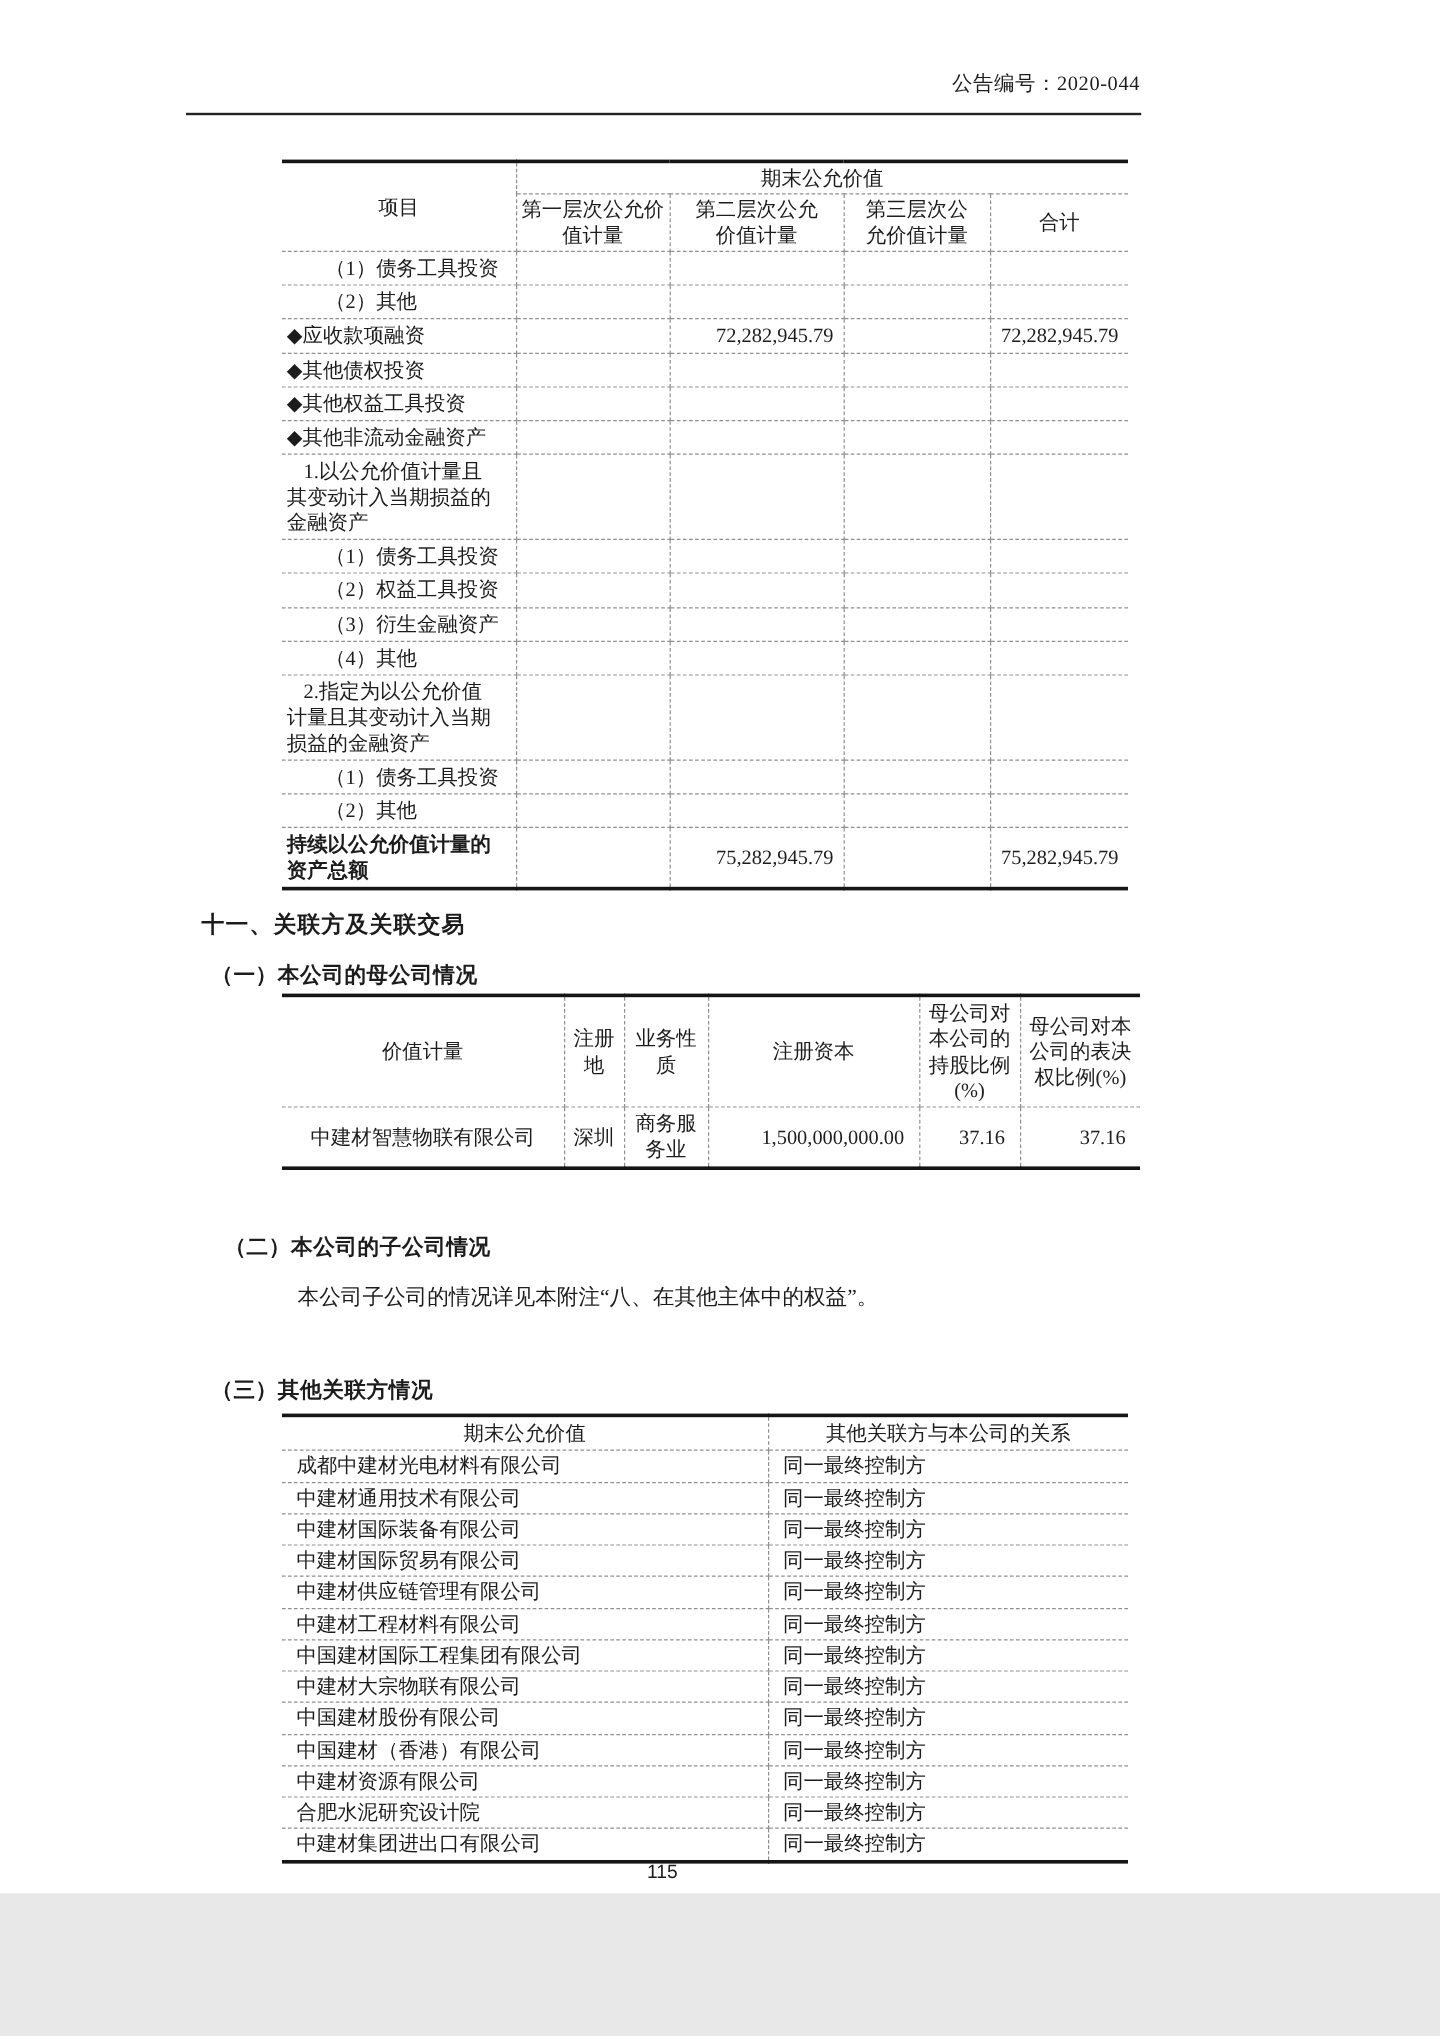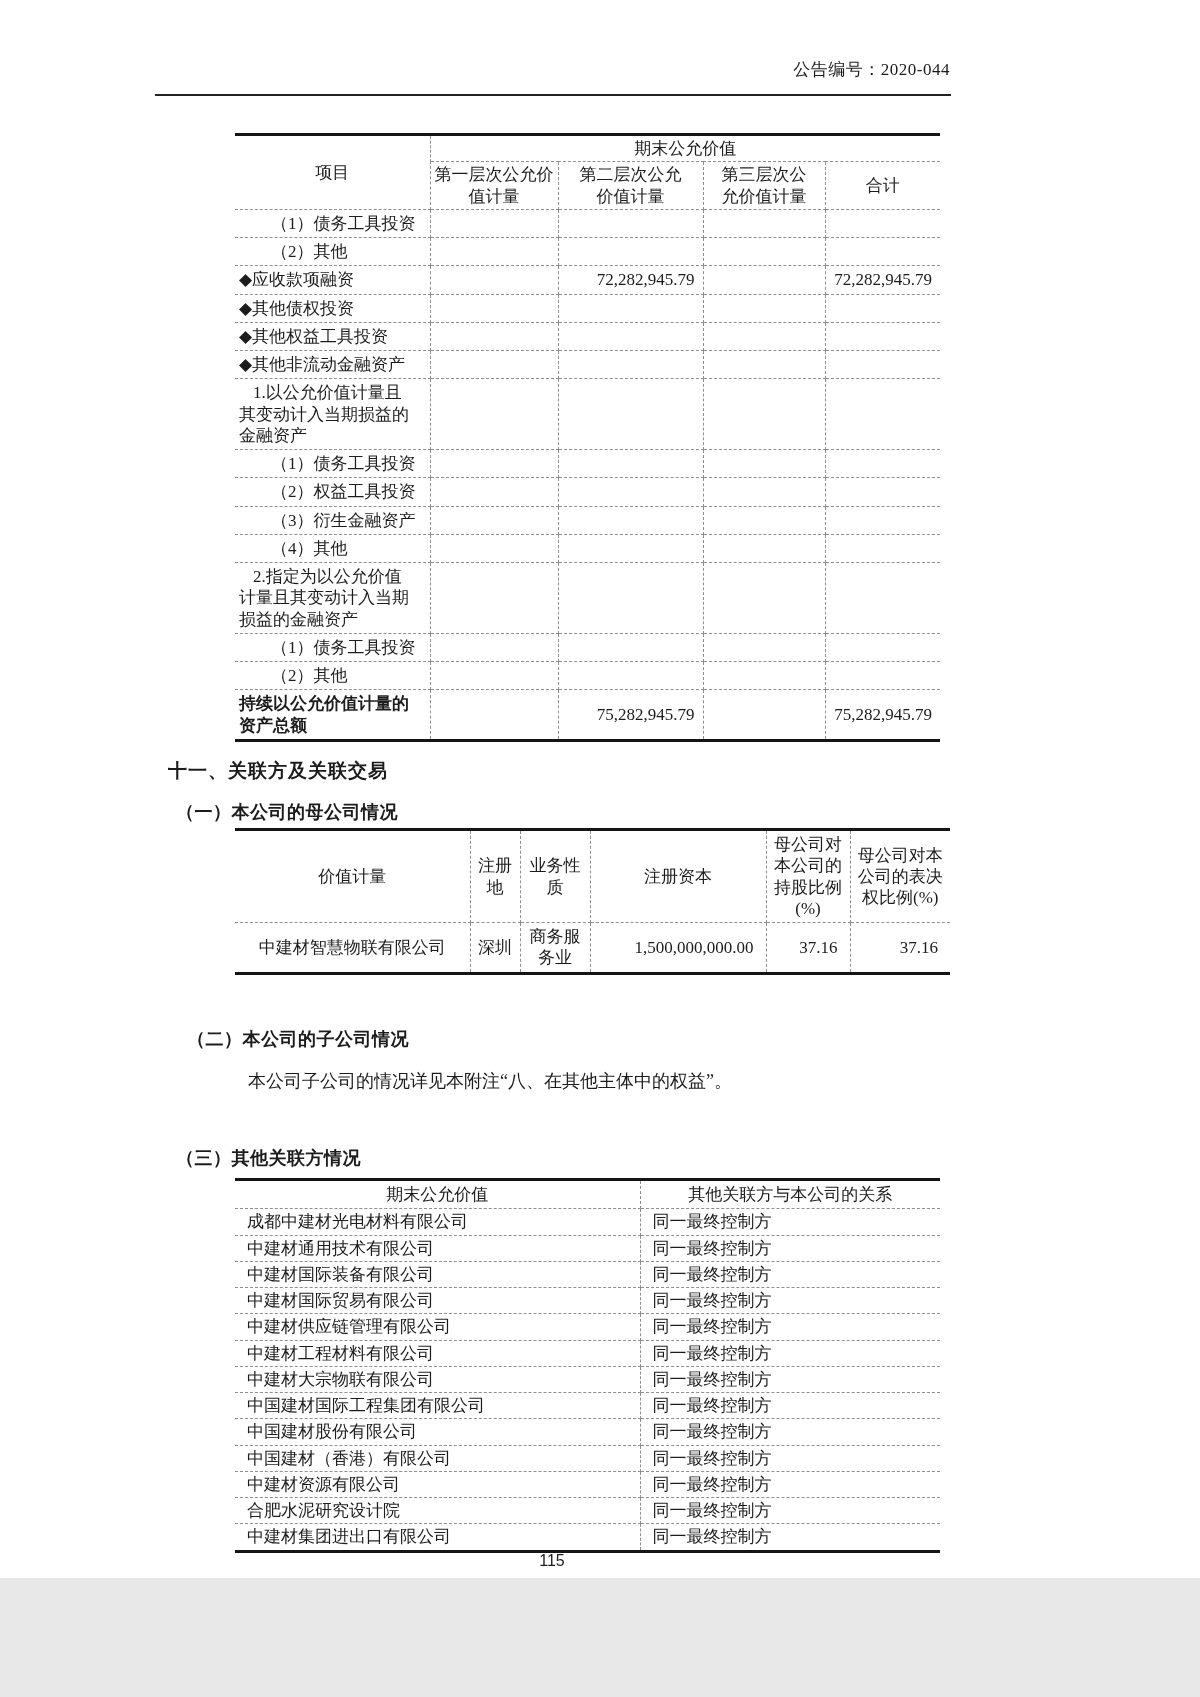"中建材大宗物联有限公司" tr { order: before "中国建材国际工程集团有限公司" -> after "中国建材国际工程集团有限公司" }
